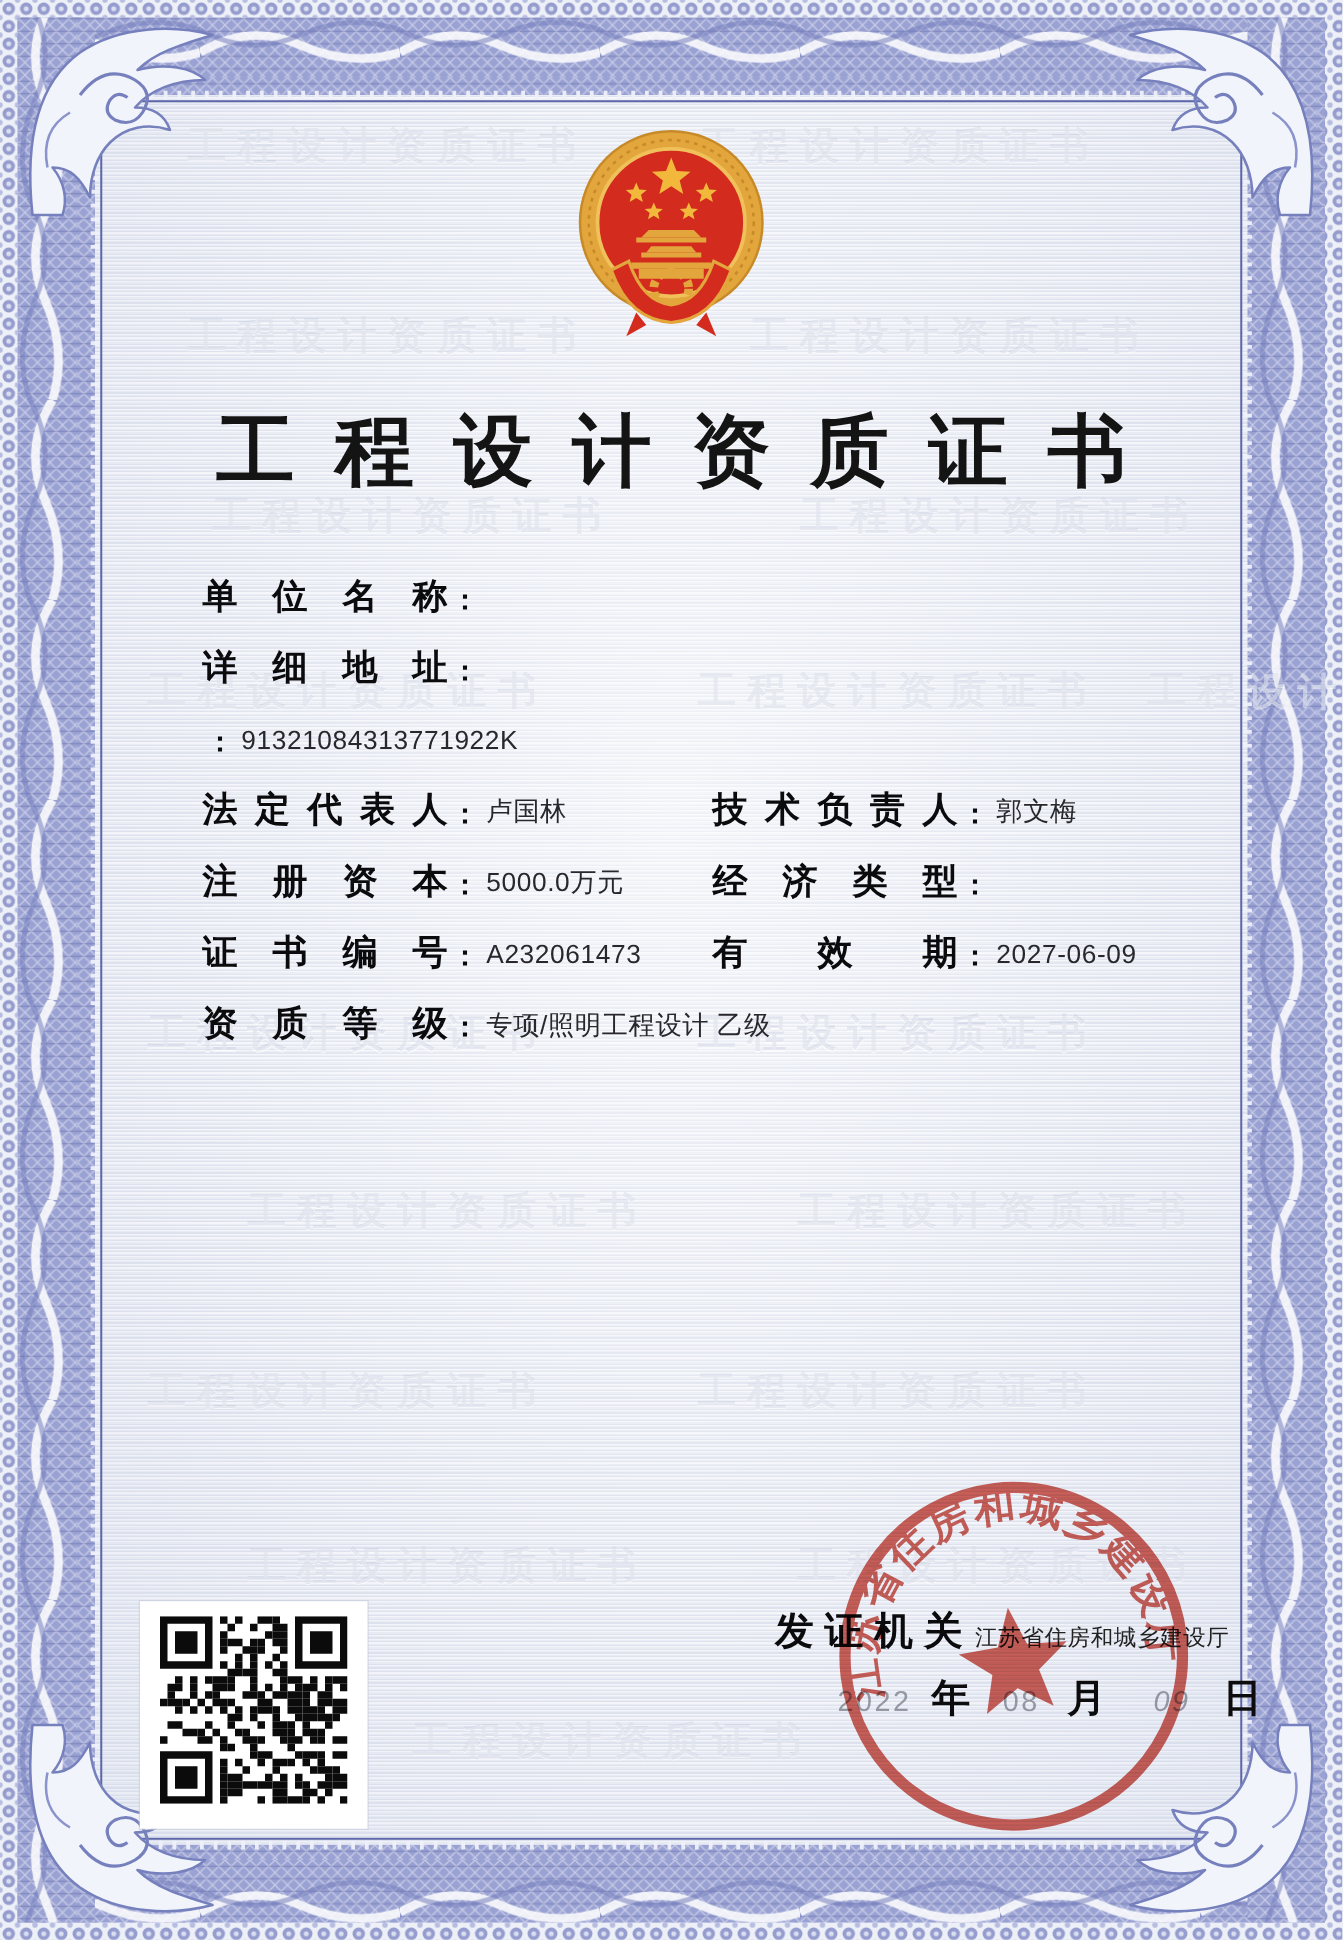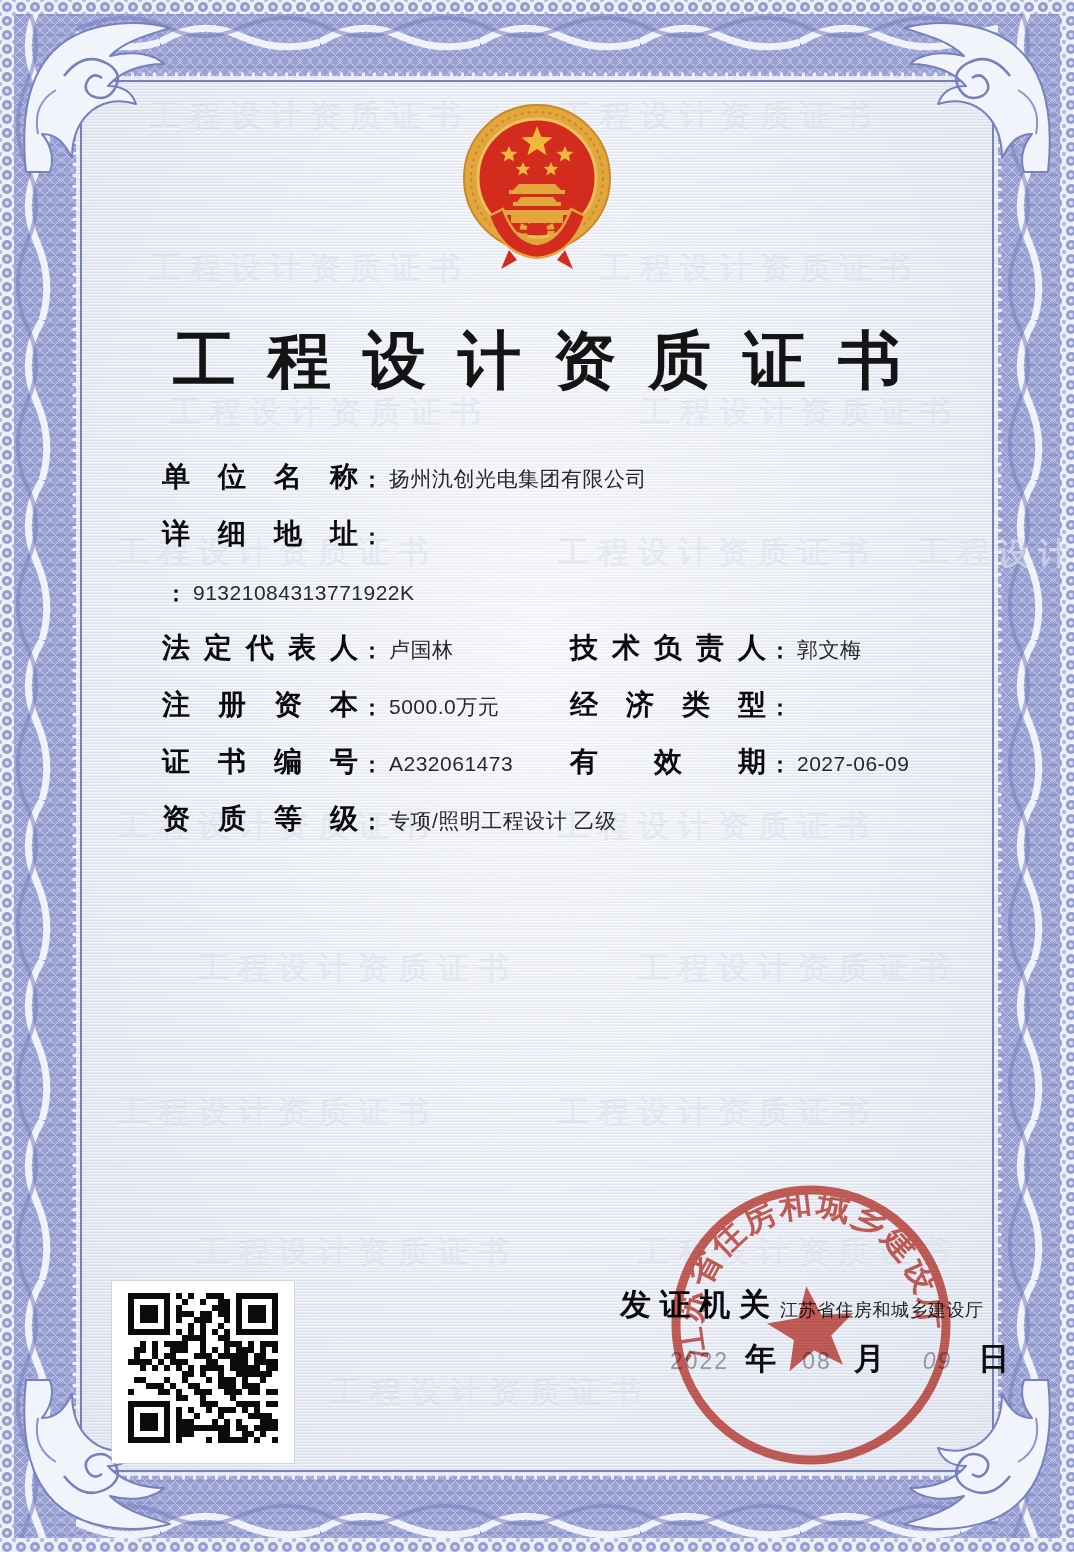"扬州氿创光电集团有限公司" span.fvalue { html: <span>扬州氿创光电集团有限公司</span> -> none }
